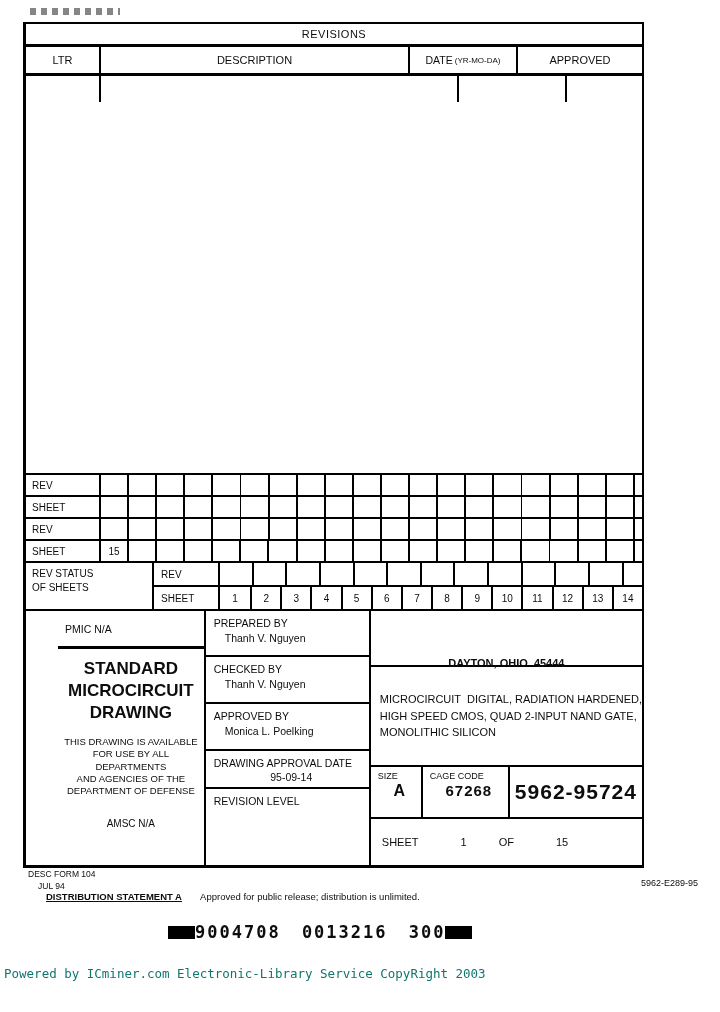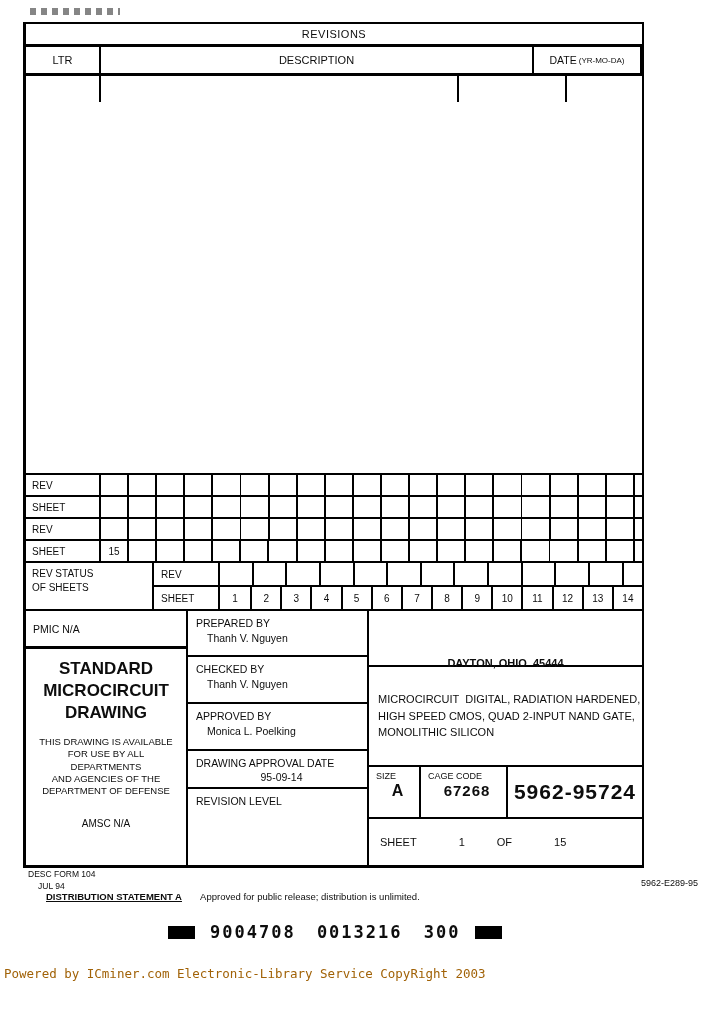"APPROVED" div.rh-appr { html: none -> <div>APPROVED</div> }
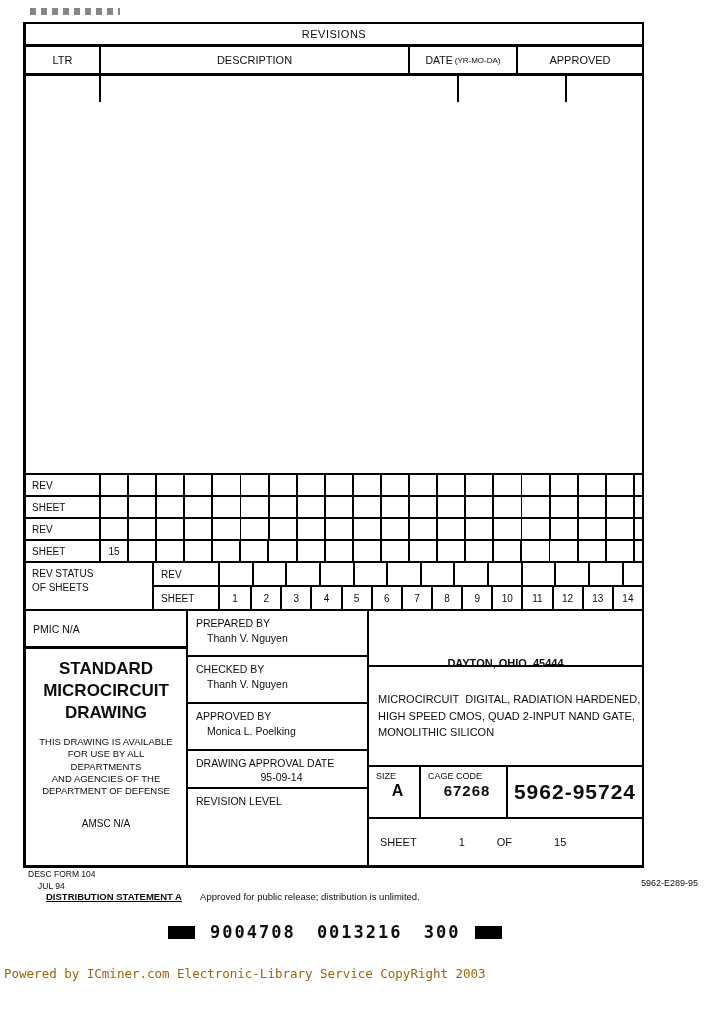"PMIC N/A" .bottom { padding-left: none -> 32px }
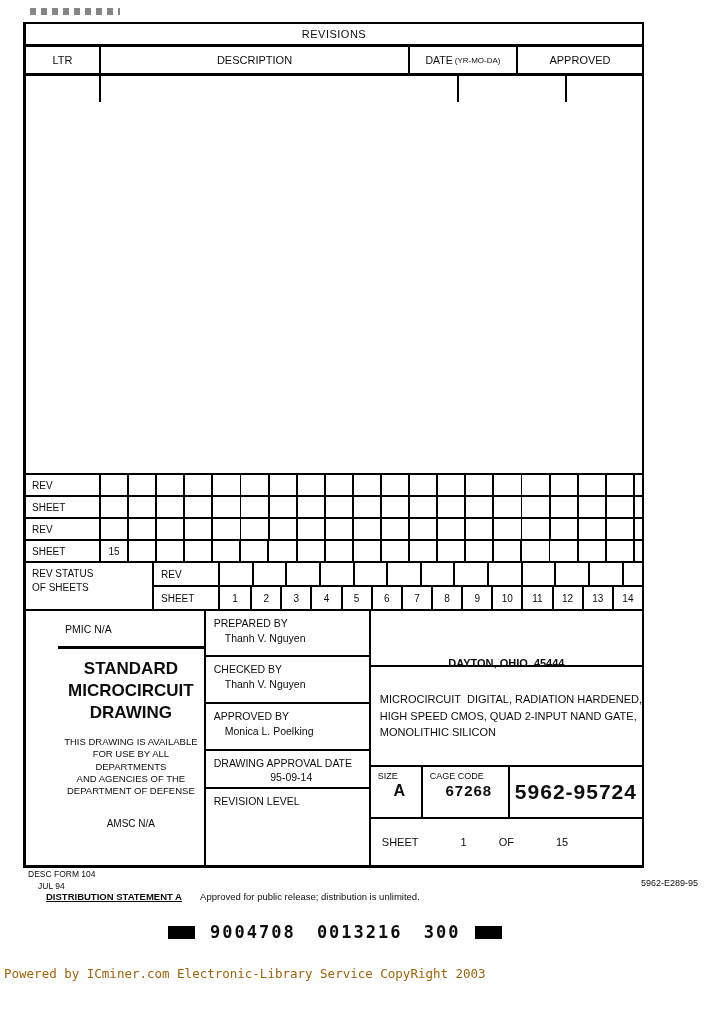"9004708 0013216 300" .barcode { gap: 15px -> none }
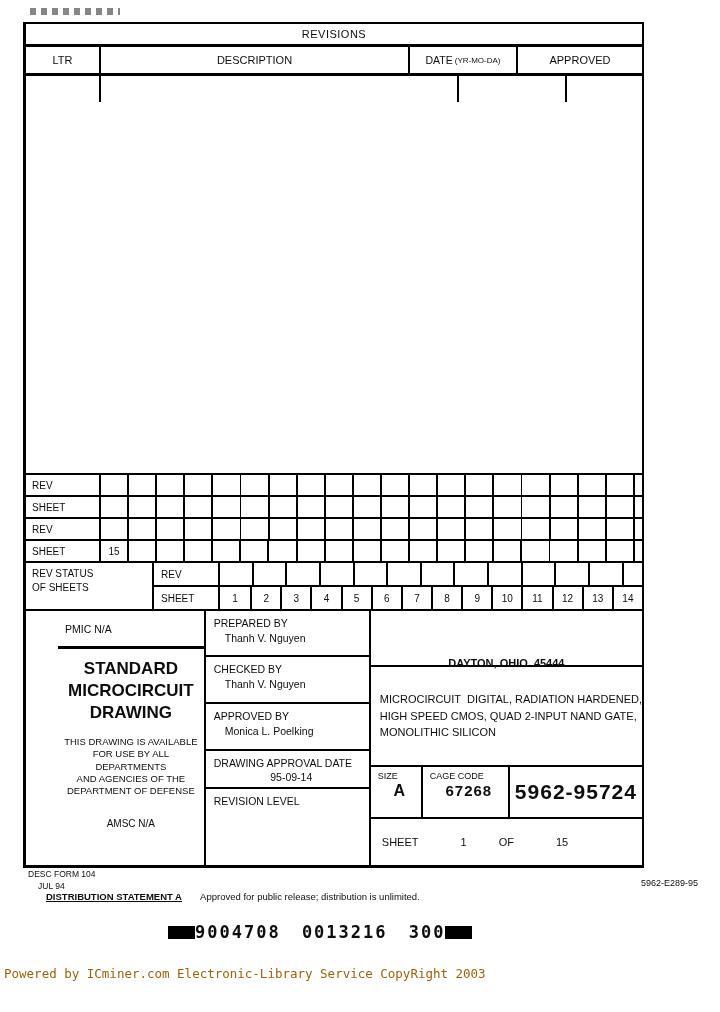"Powered by ICminer.com" .watermark { color: #a16207 -> #0f766e }
